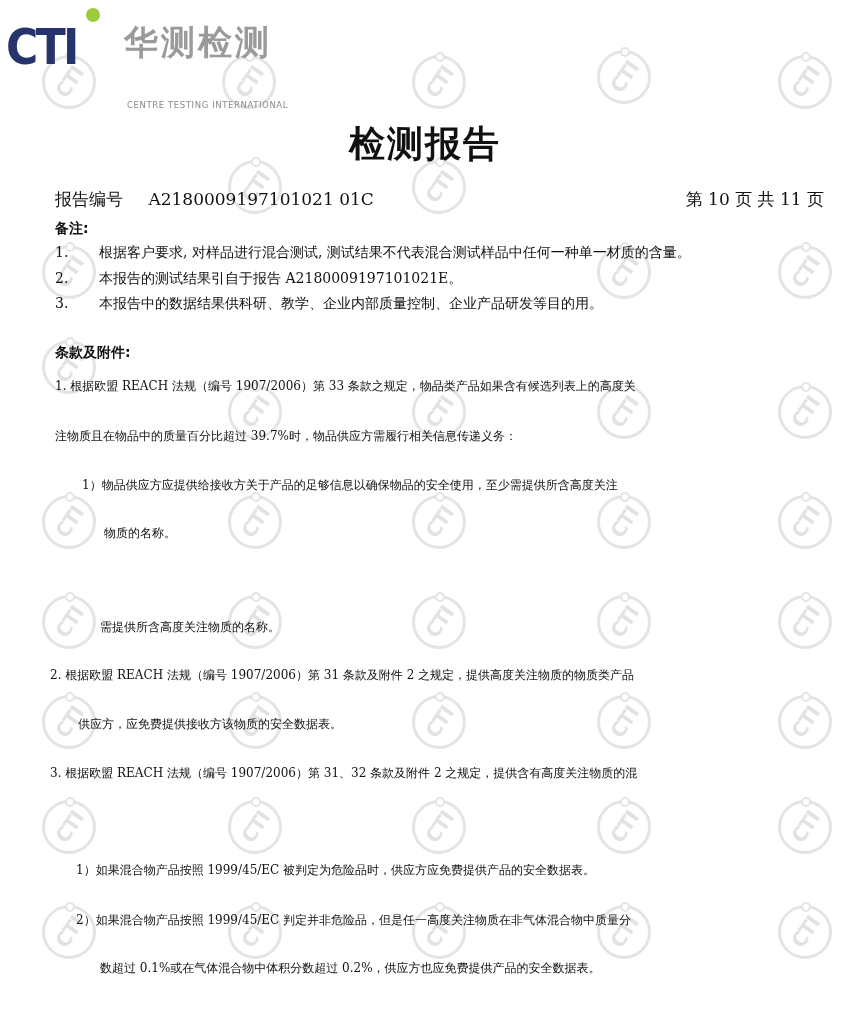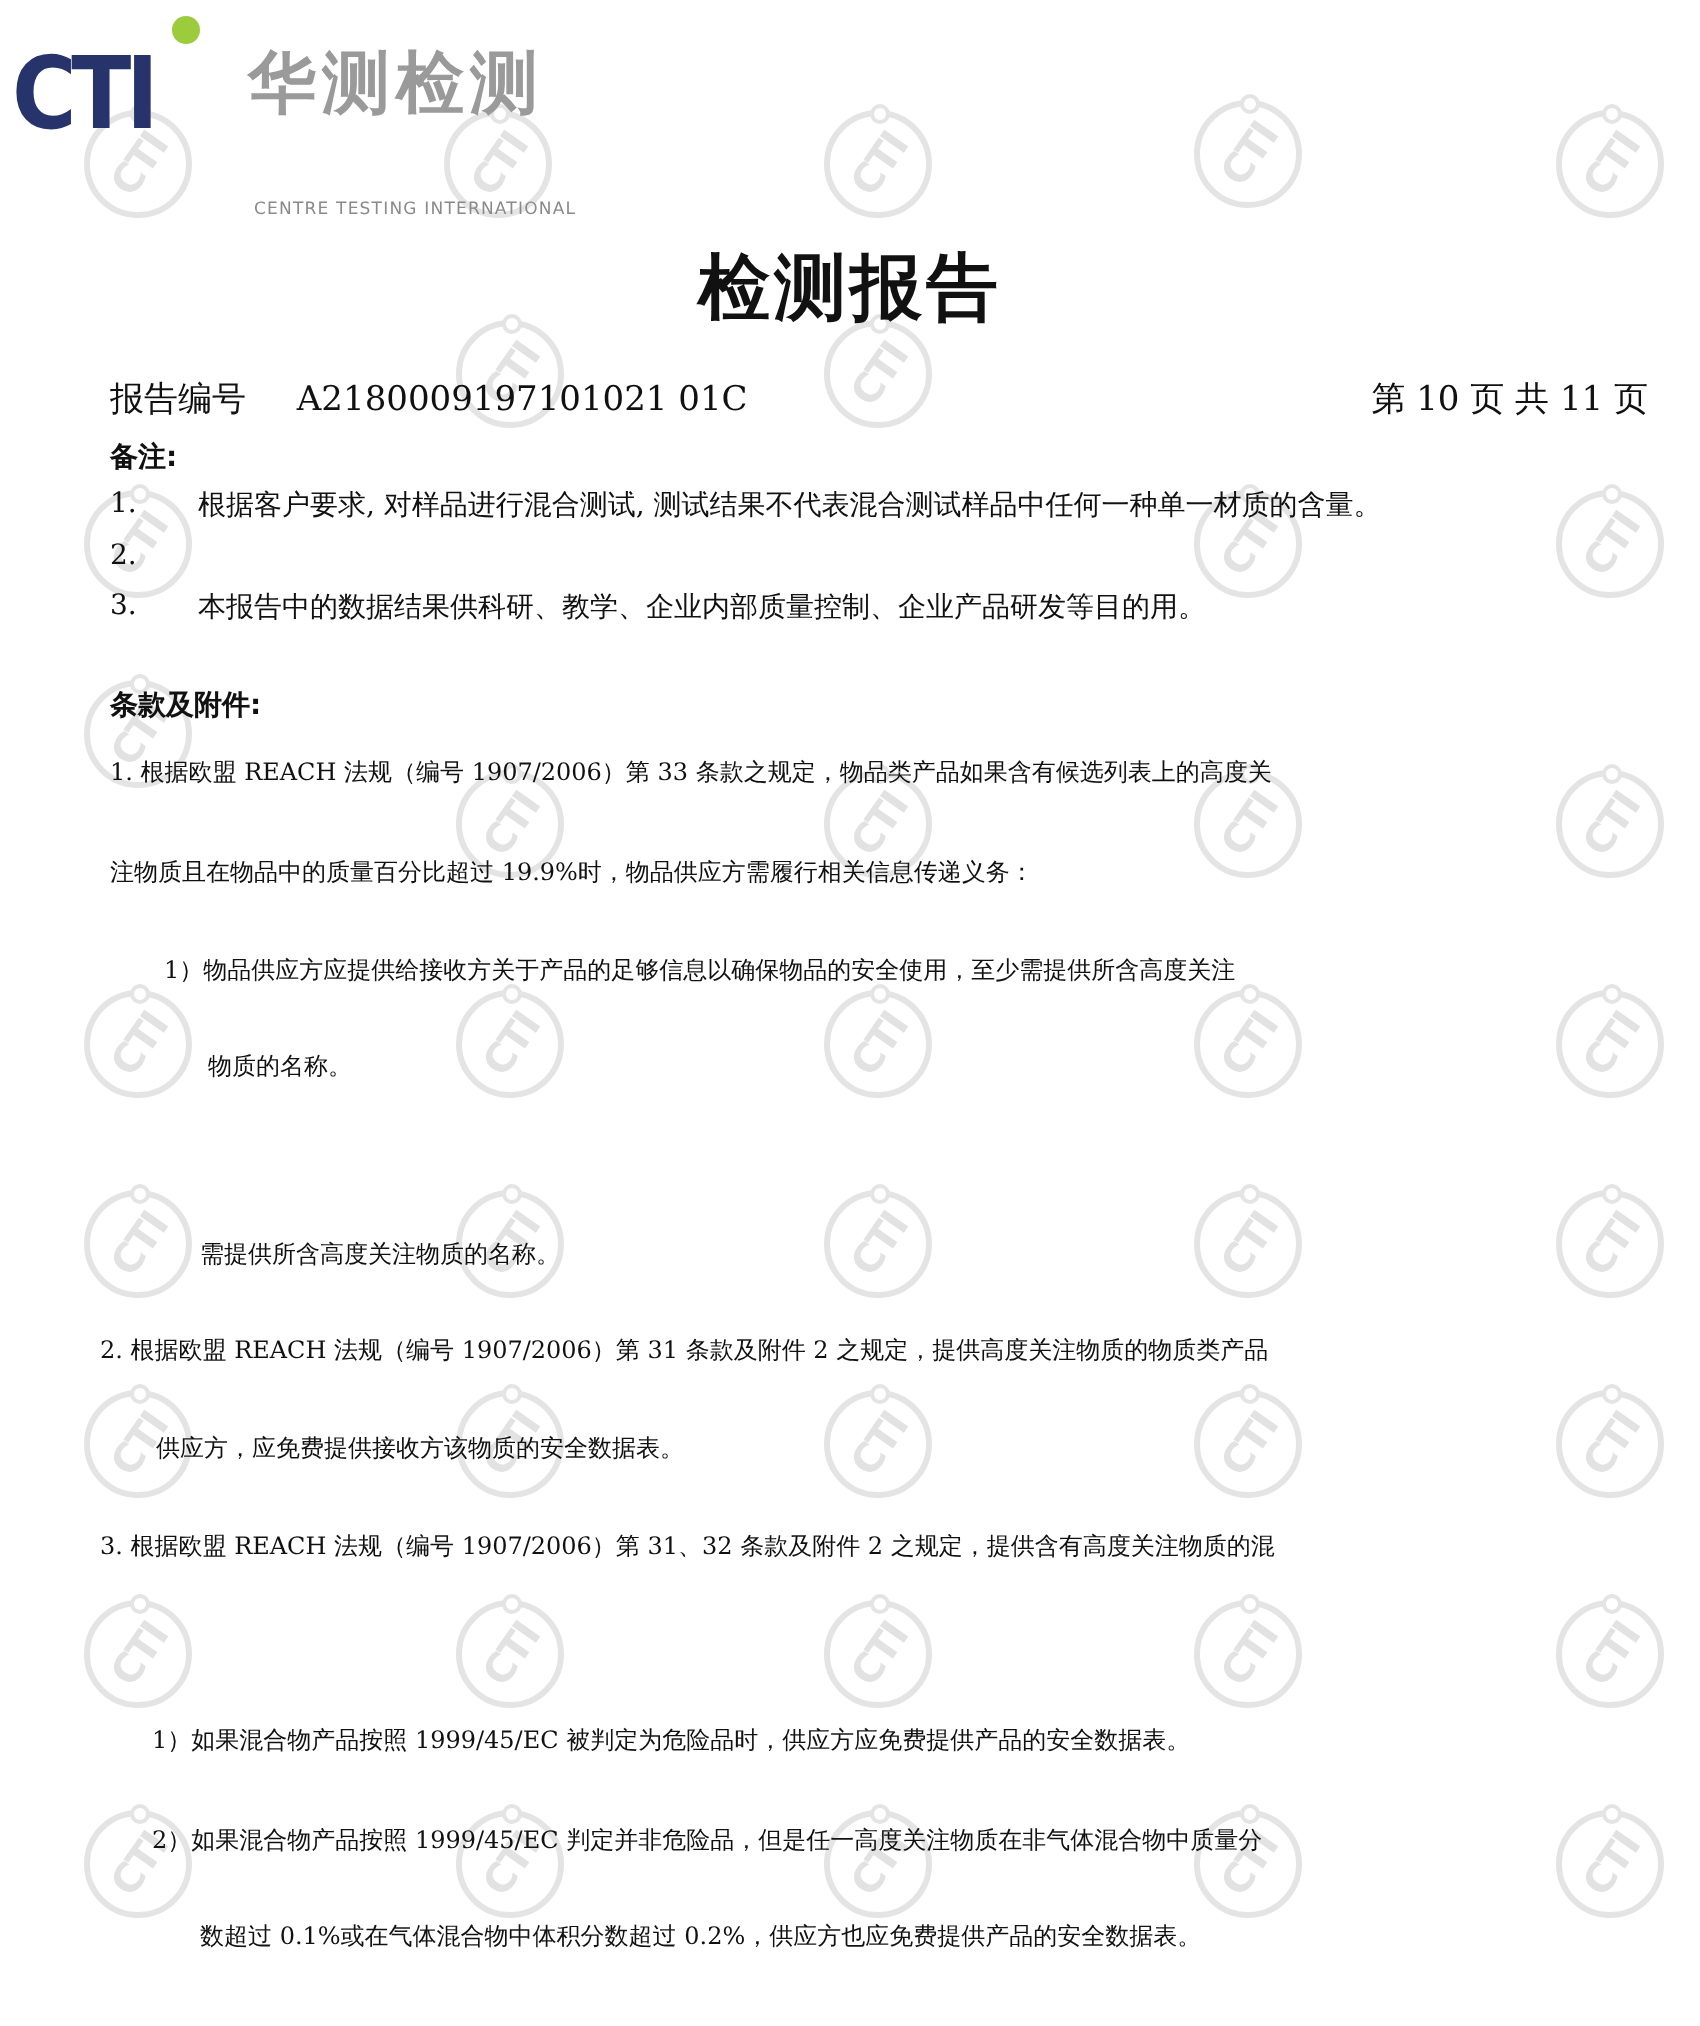"本报告的测试结果引自于报告 A2180009197101021E。" span { html: none -> <span>本报告的测试结果引自于报告 A2180009197101021E。</span> }
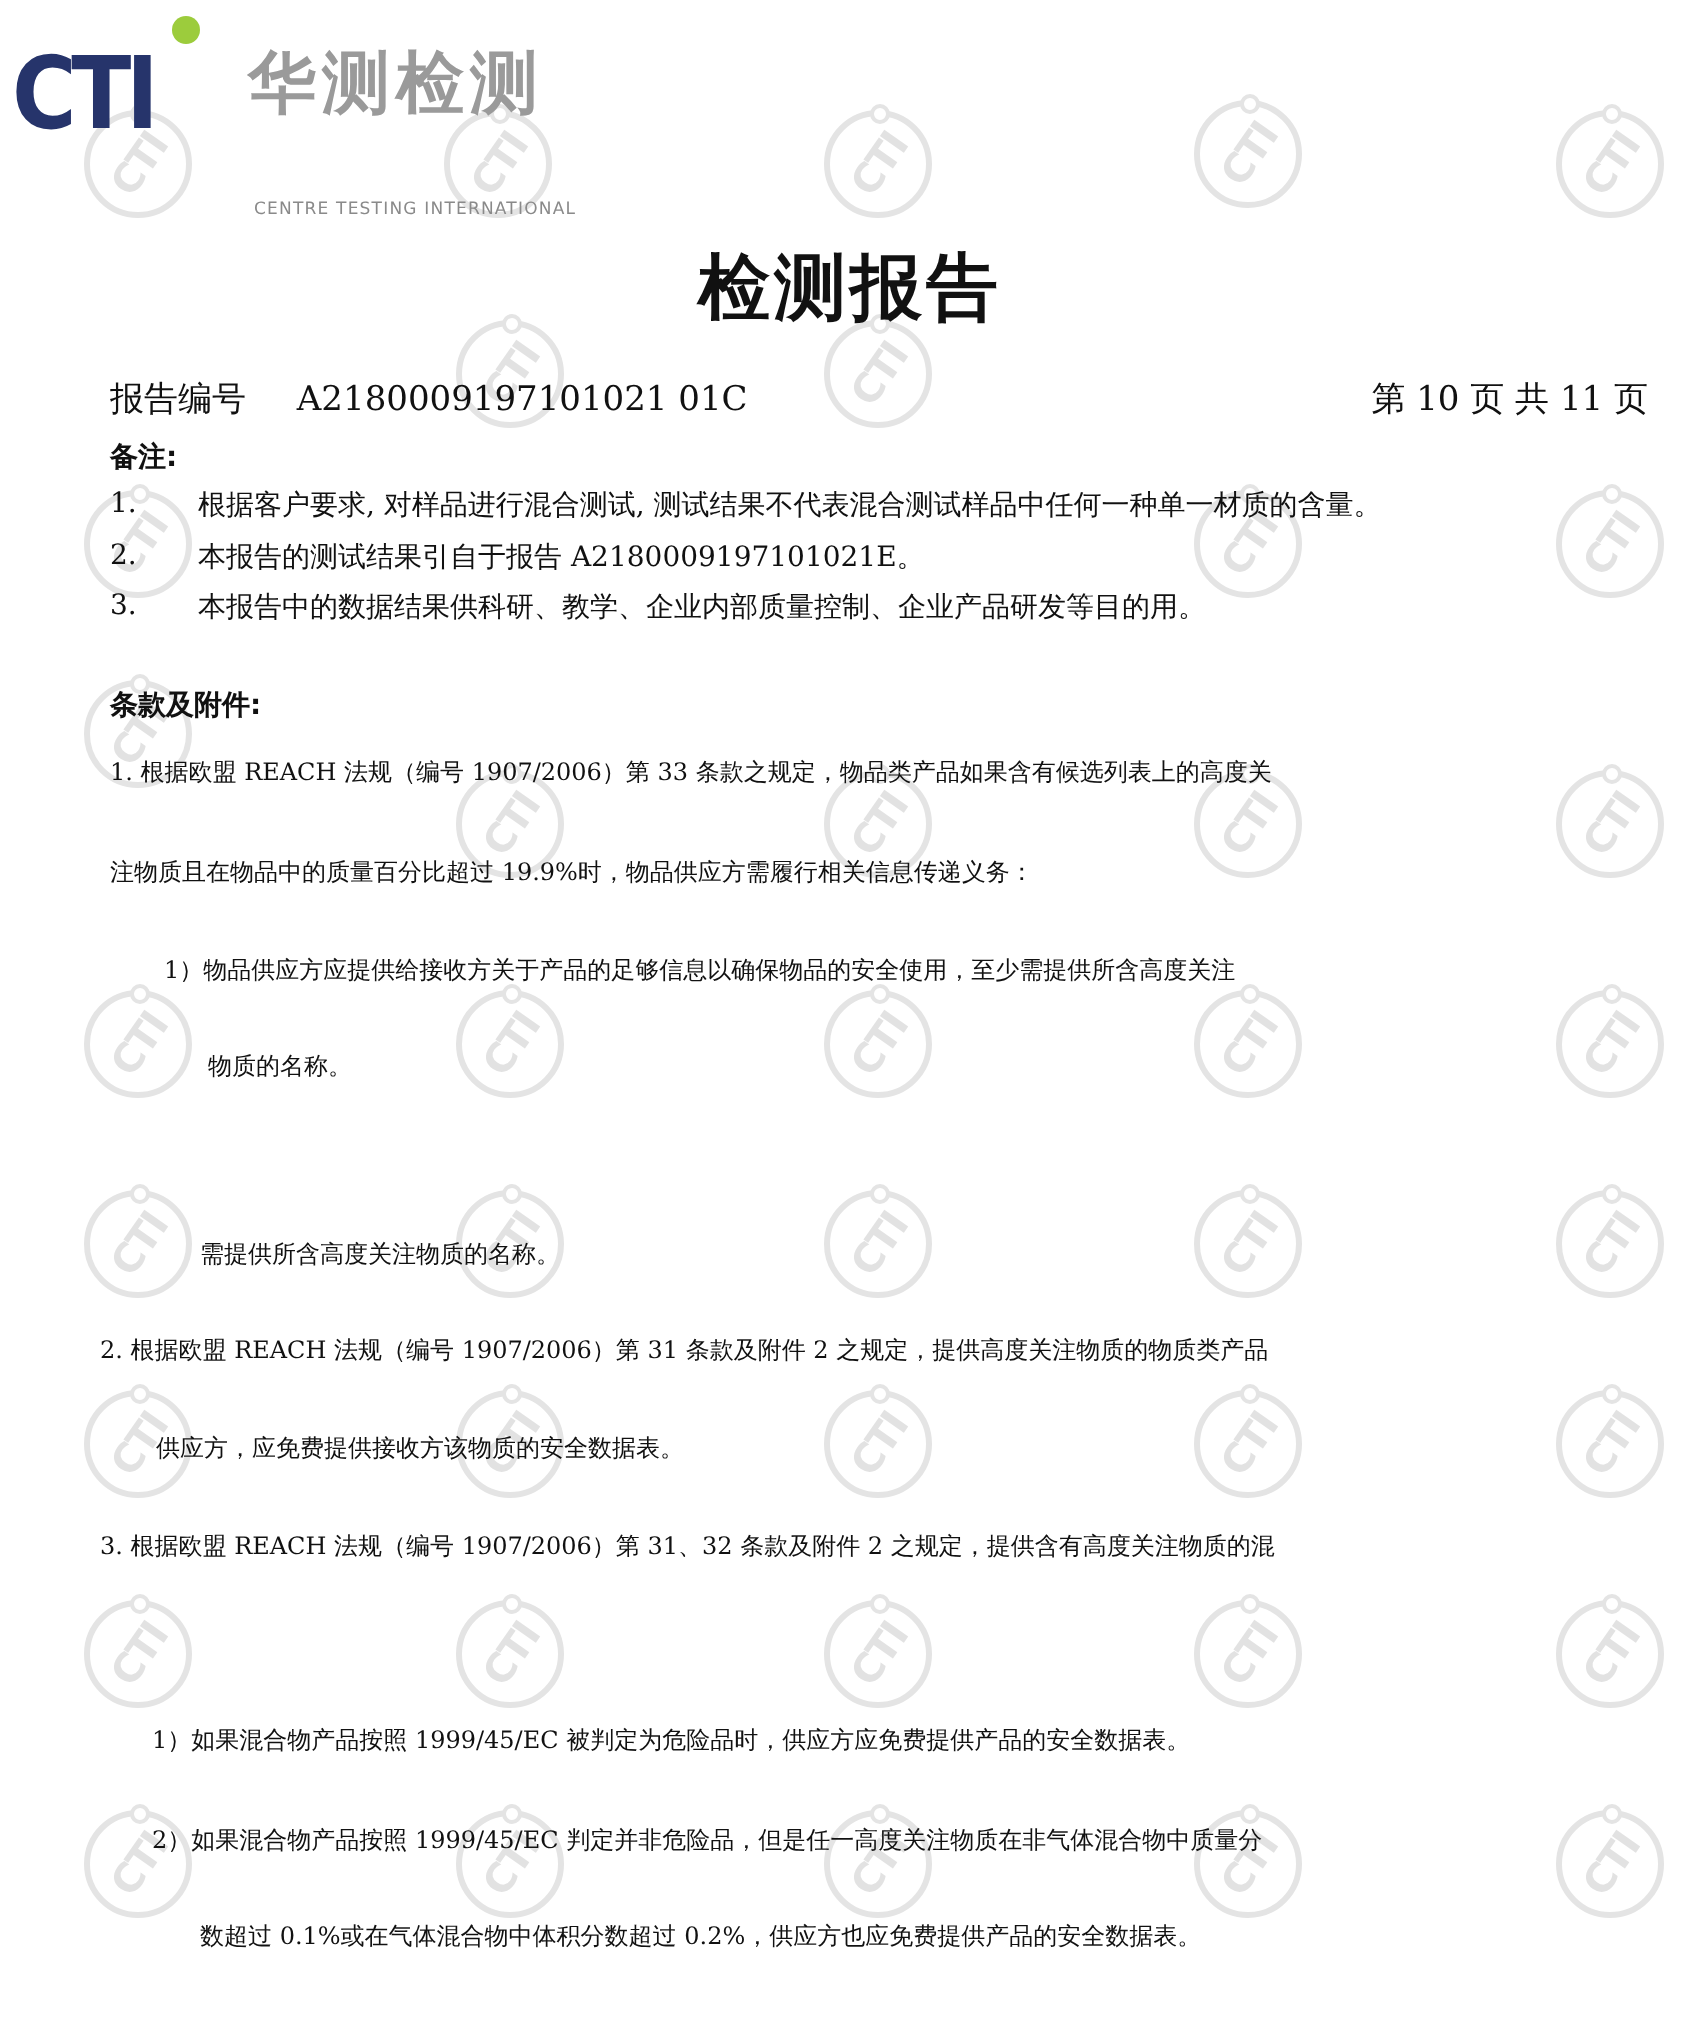"注物质且在物品中的质量百分比超过" div.para { text: 19.9% -> 39.7% }
